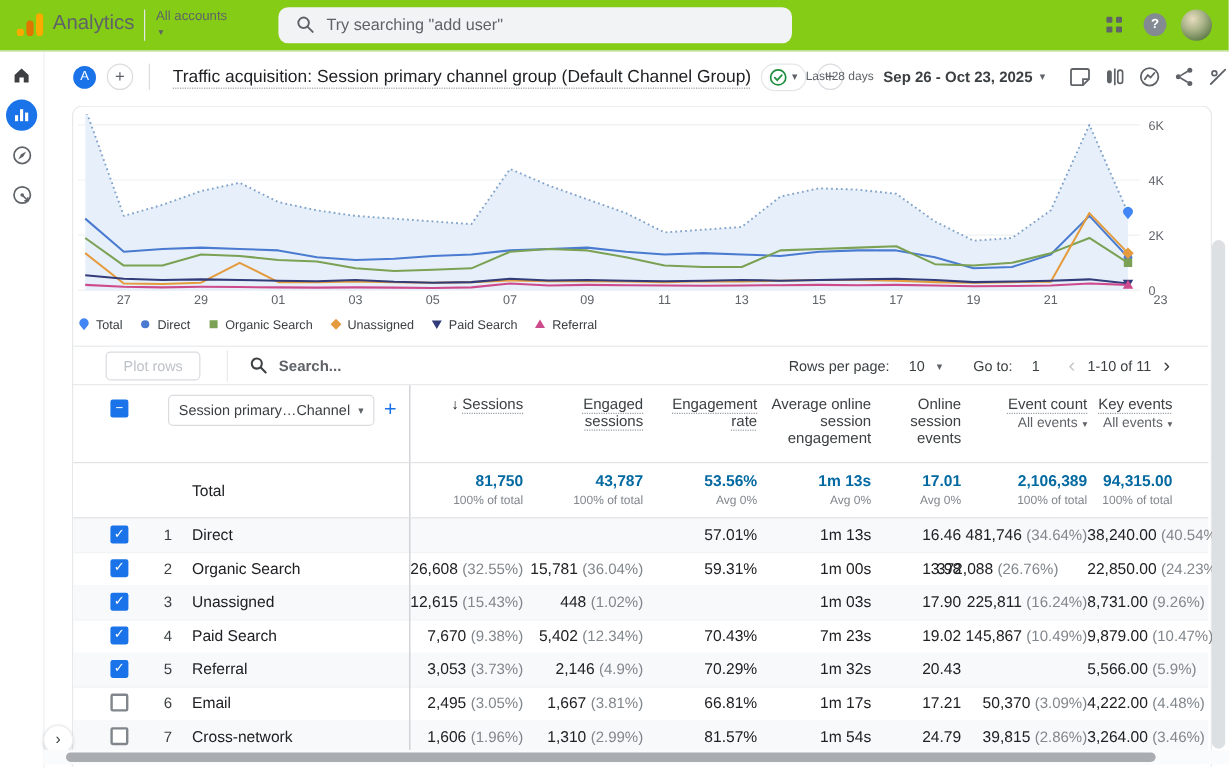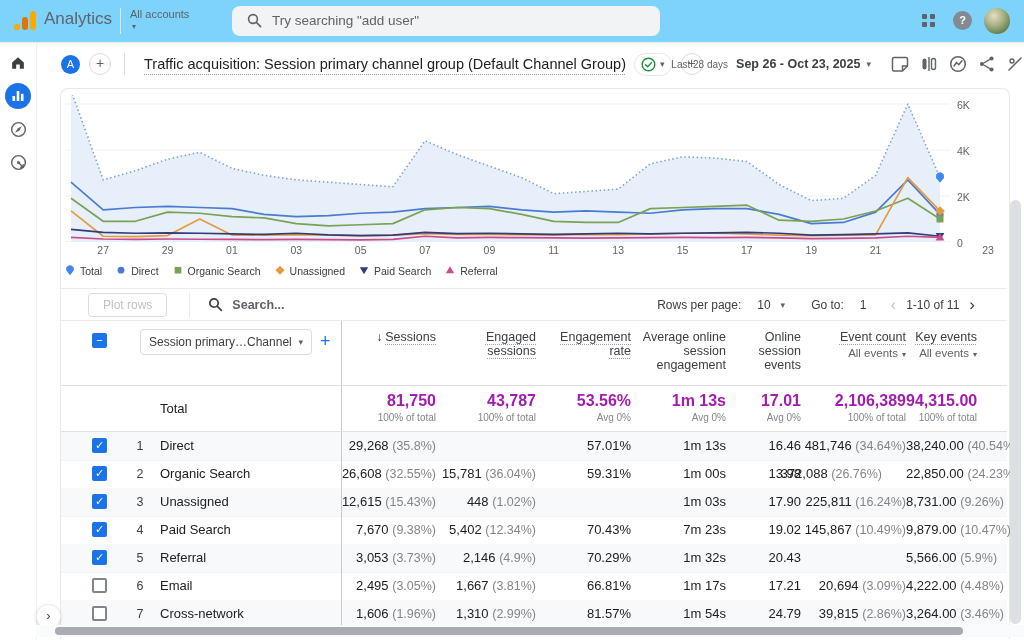"Analytics" .topbar { background: #7dd3fc -> #84cc16 }
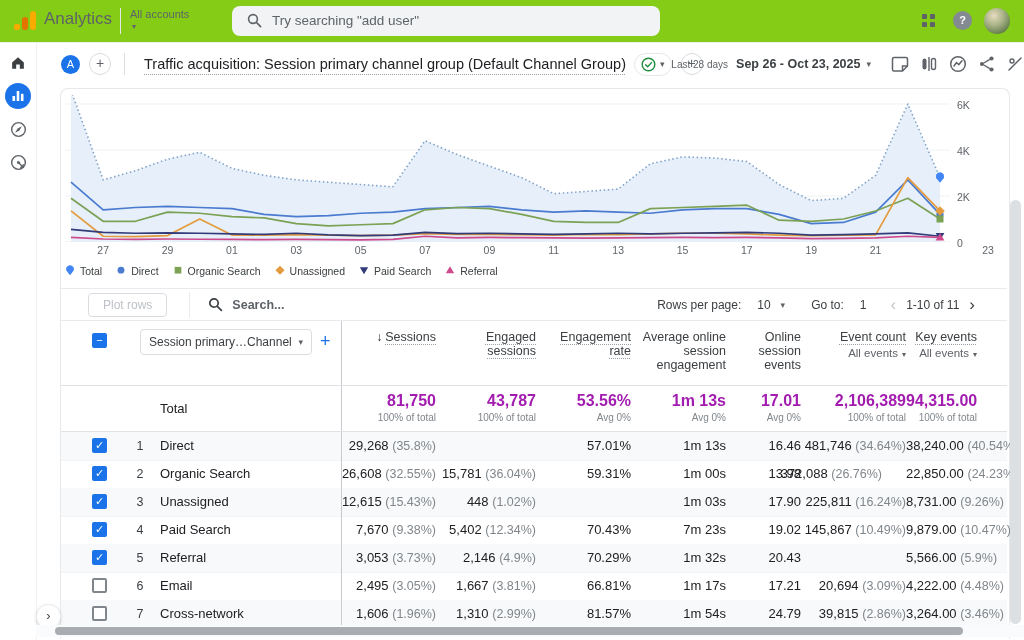"23" div.xtick { left: 906px -> 885px }
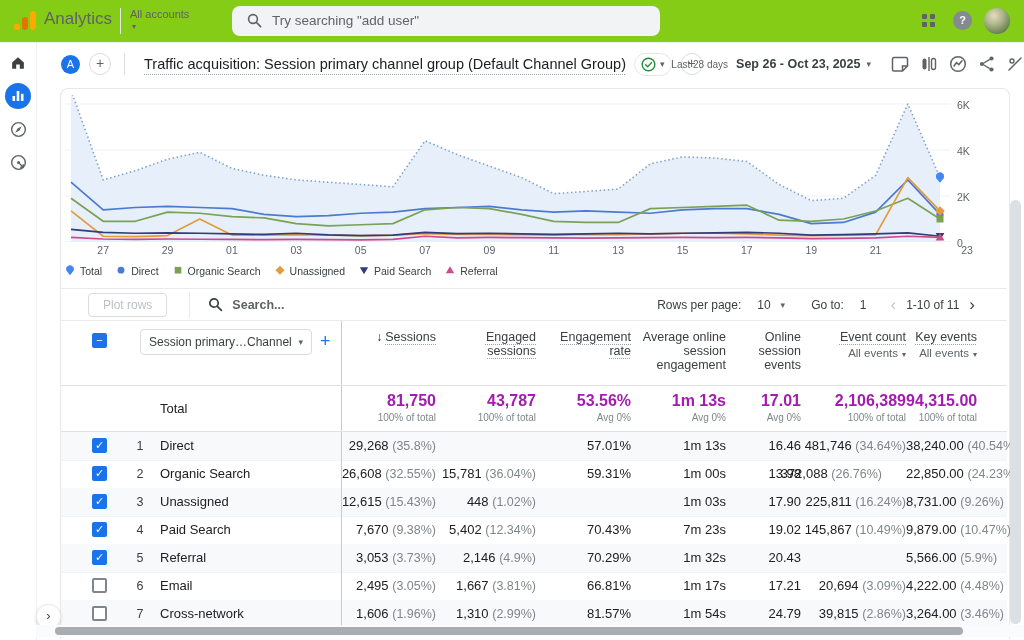"81,750" .tcell .tv { color: #a21caf -> #0369a1; font-size: 16px -> 13px }
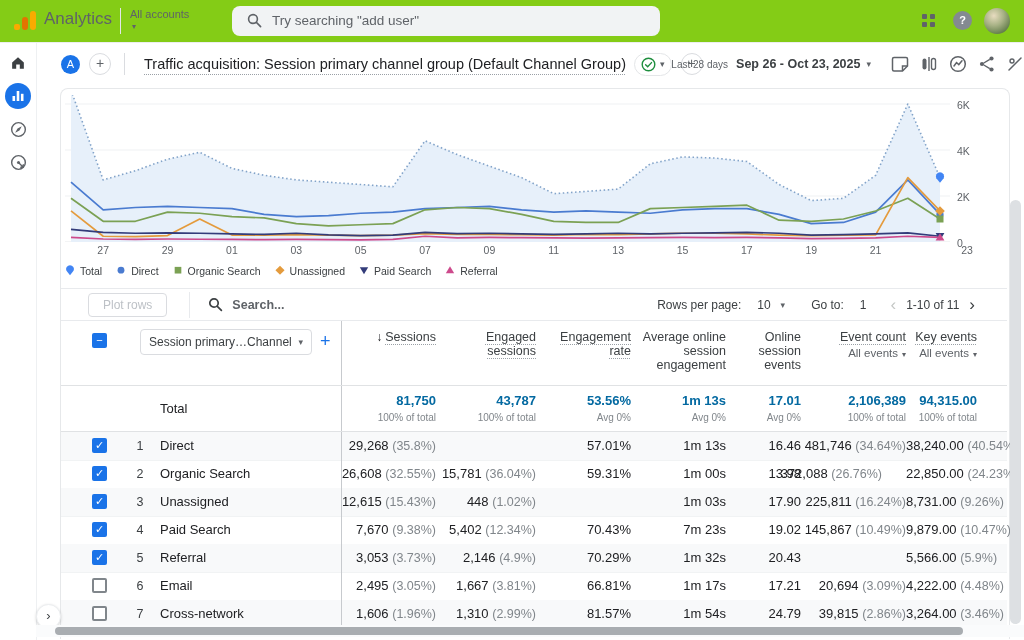"29,268 (35.8%)" div.cell { html: <div><span>29,268</span> <span>(35.8%)</span></div> -> none }
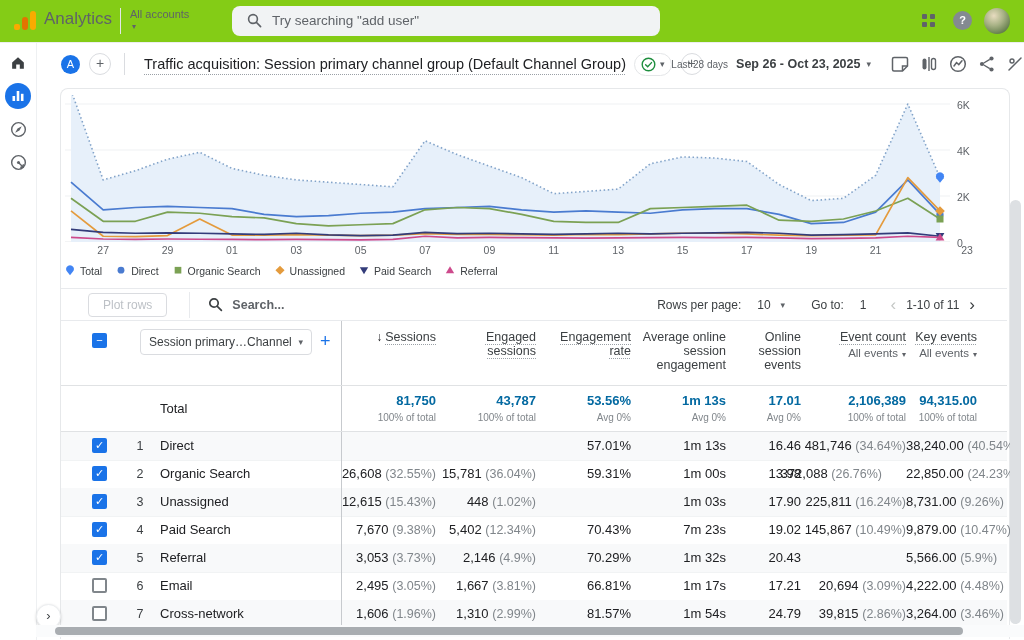"20,694" span.cv { text: 20,694 -> 50,370 }
